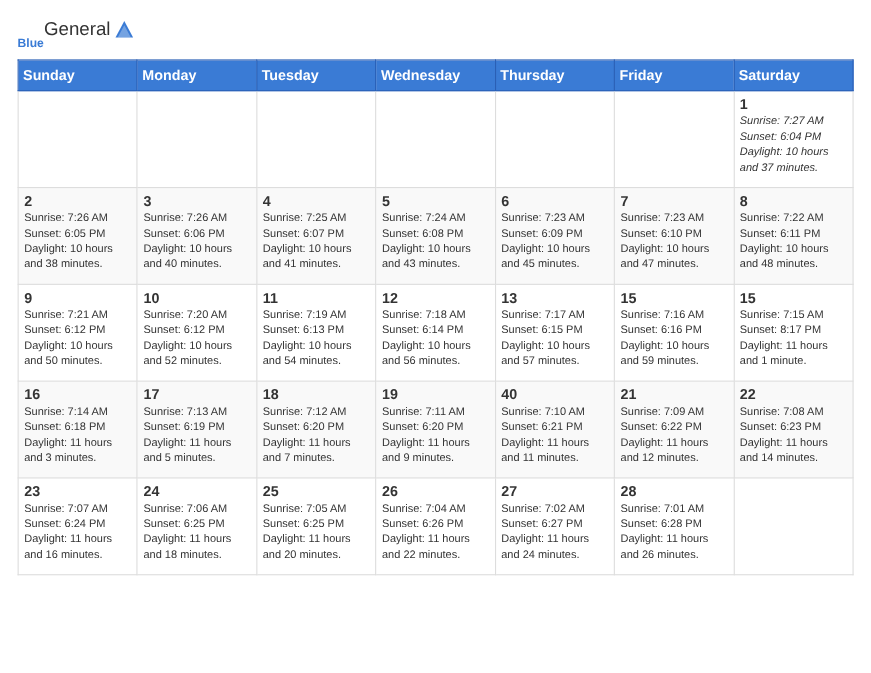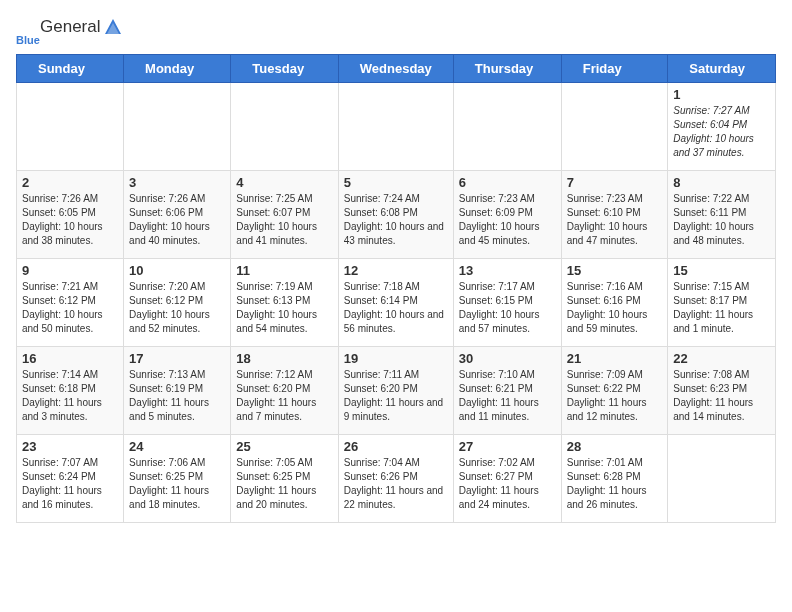"Sunday" .calendar-table th { padding: 6px 21px -> 6px 4px }
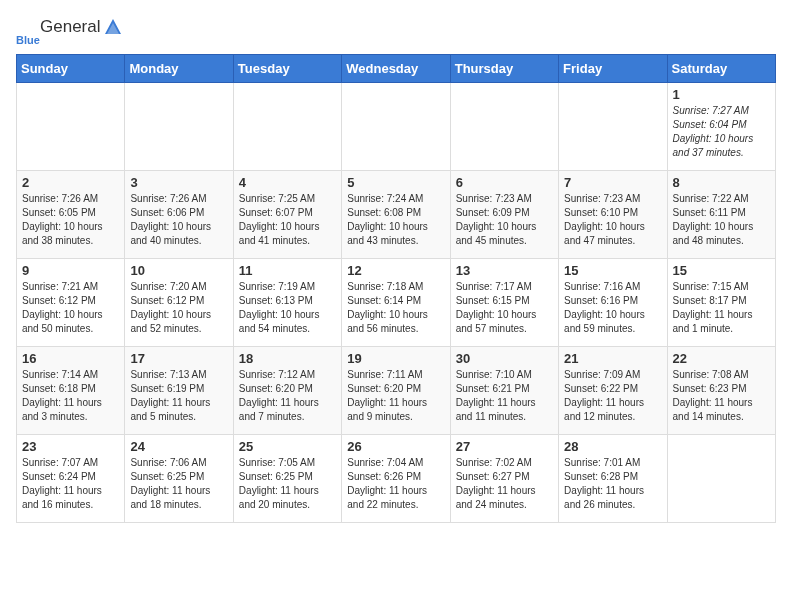"30" span.day-num { text: 30 -> 40 }
